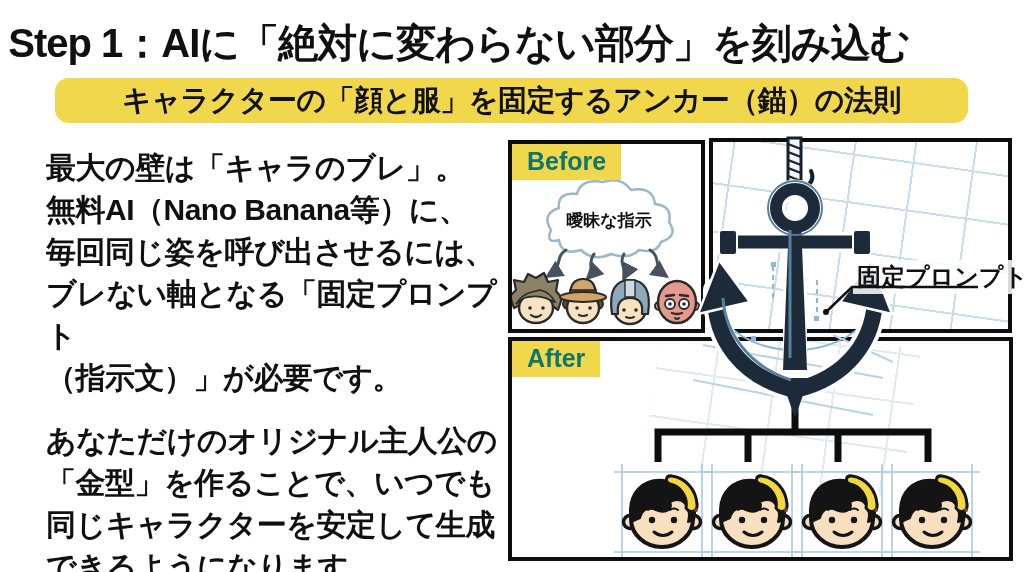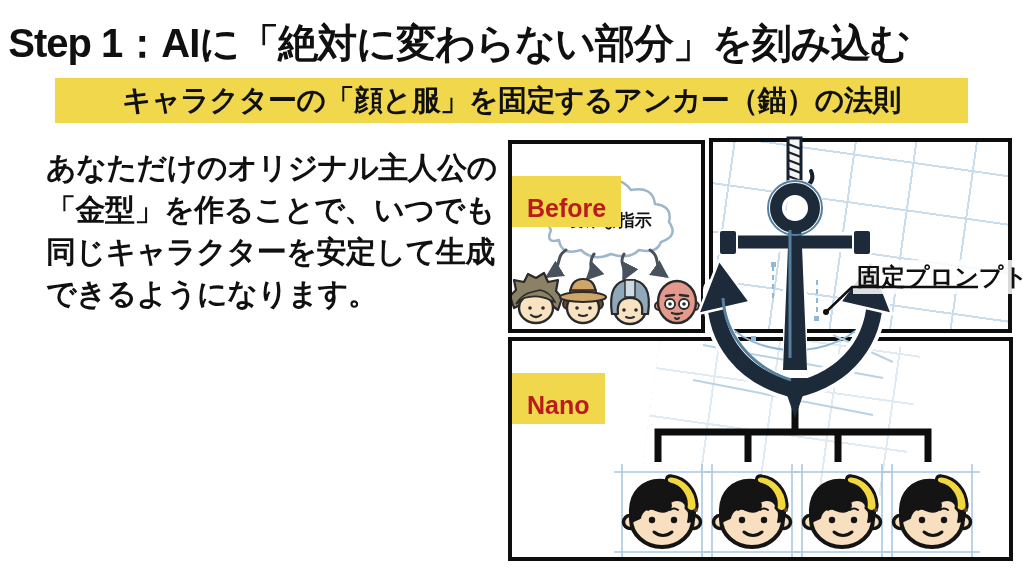"キャラクターの「顔と服」を固定するアンカー（錨）の法則" #subtitle-banner { border-radius: none -> 14px }
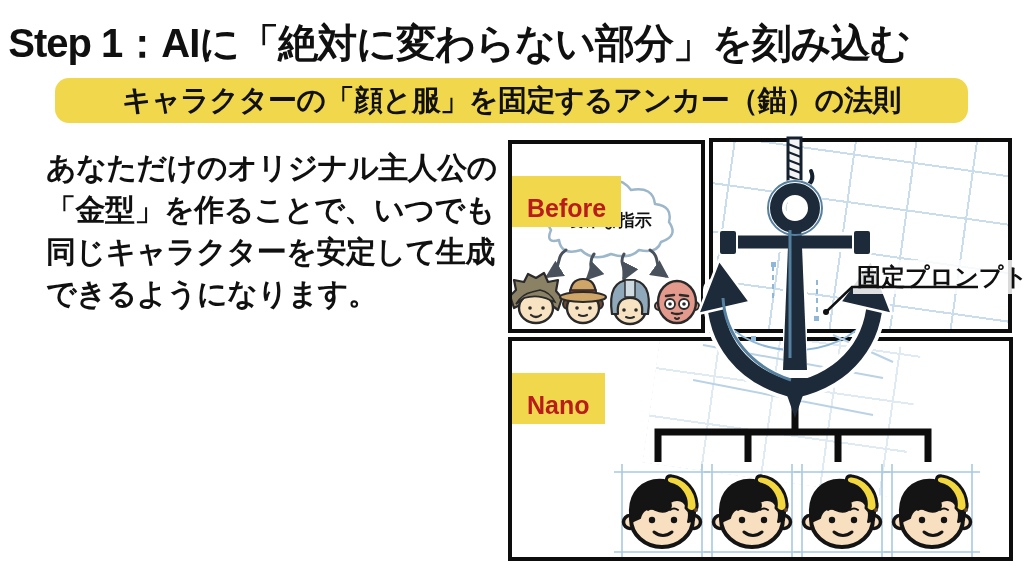"最大の壁は「キャラのブレ」。" p { html: none -> <p>最大の壁は「キャラのブレ」。 無料AI（Nano Banana等）に、 毎回同じ姿を呼び出させるには、 ブレない軸となる「固定プロンプト （指示文）」が必要です。</p> }
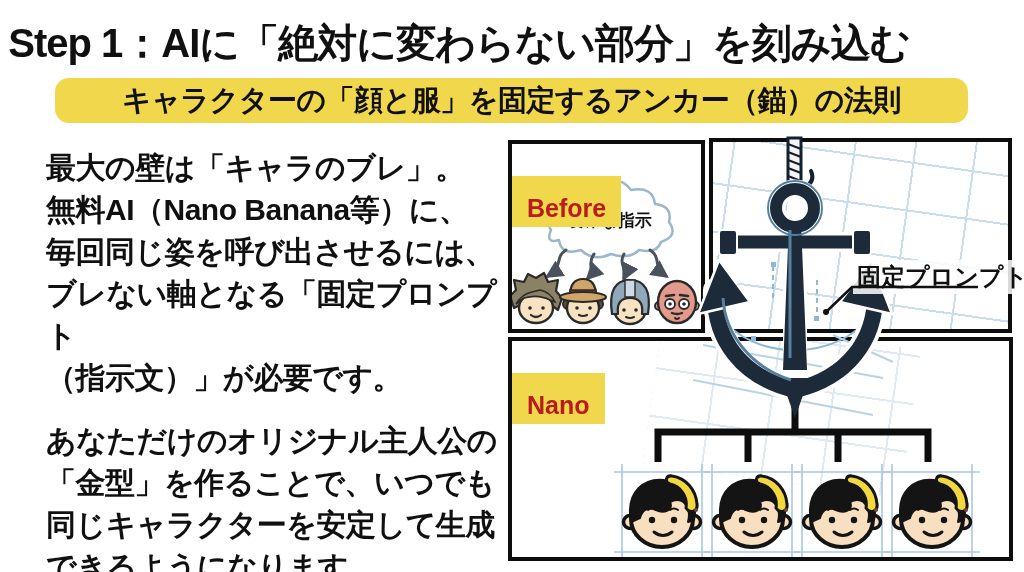"Before" .tag { color: #b91c1c -> #0f766e; margin-top: 32px -> none; padding: 18px 15px 4px -> 3px 15px 4px }
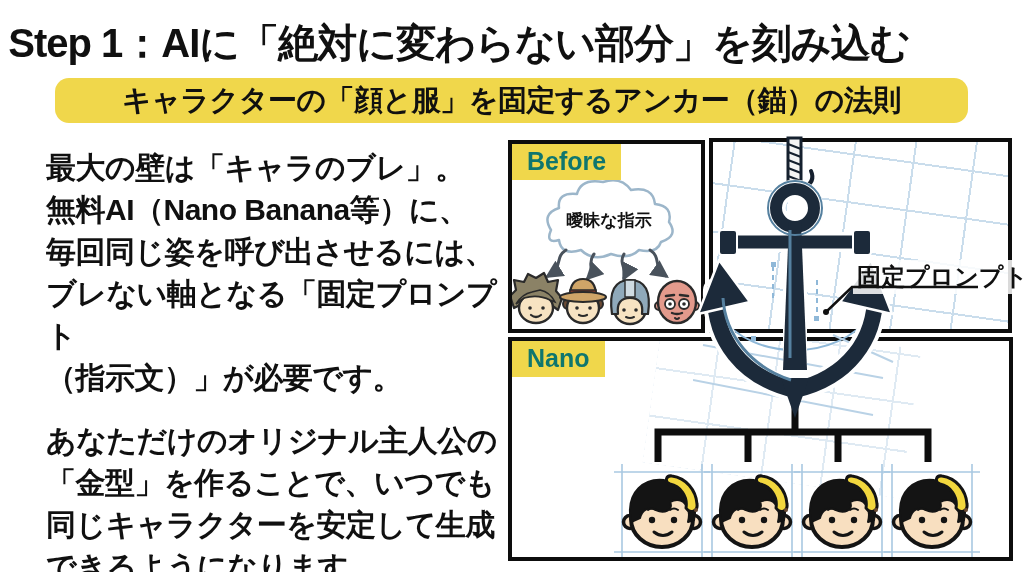"Nano" div.tag { text: Nano -> After }
